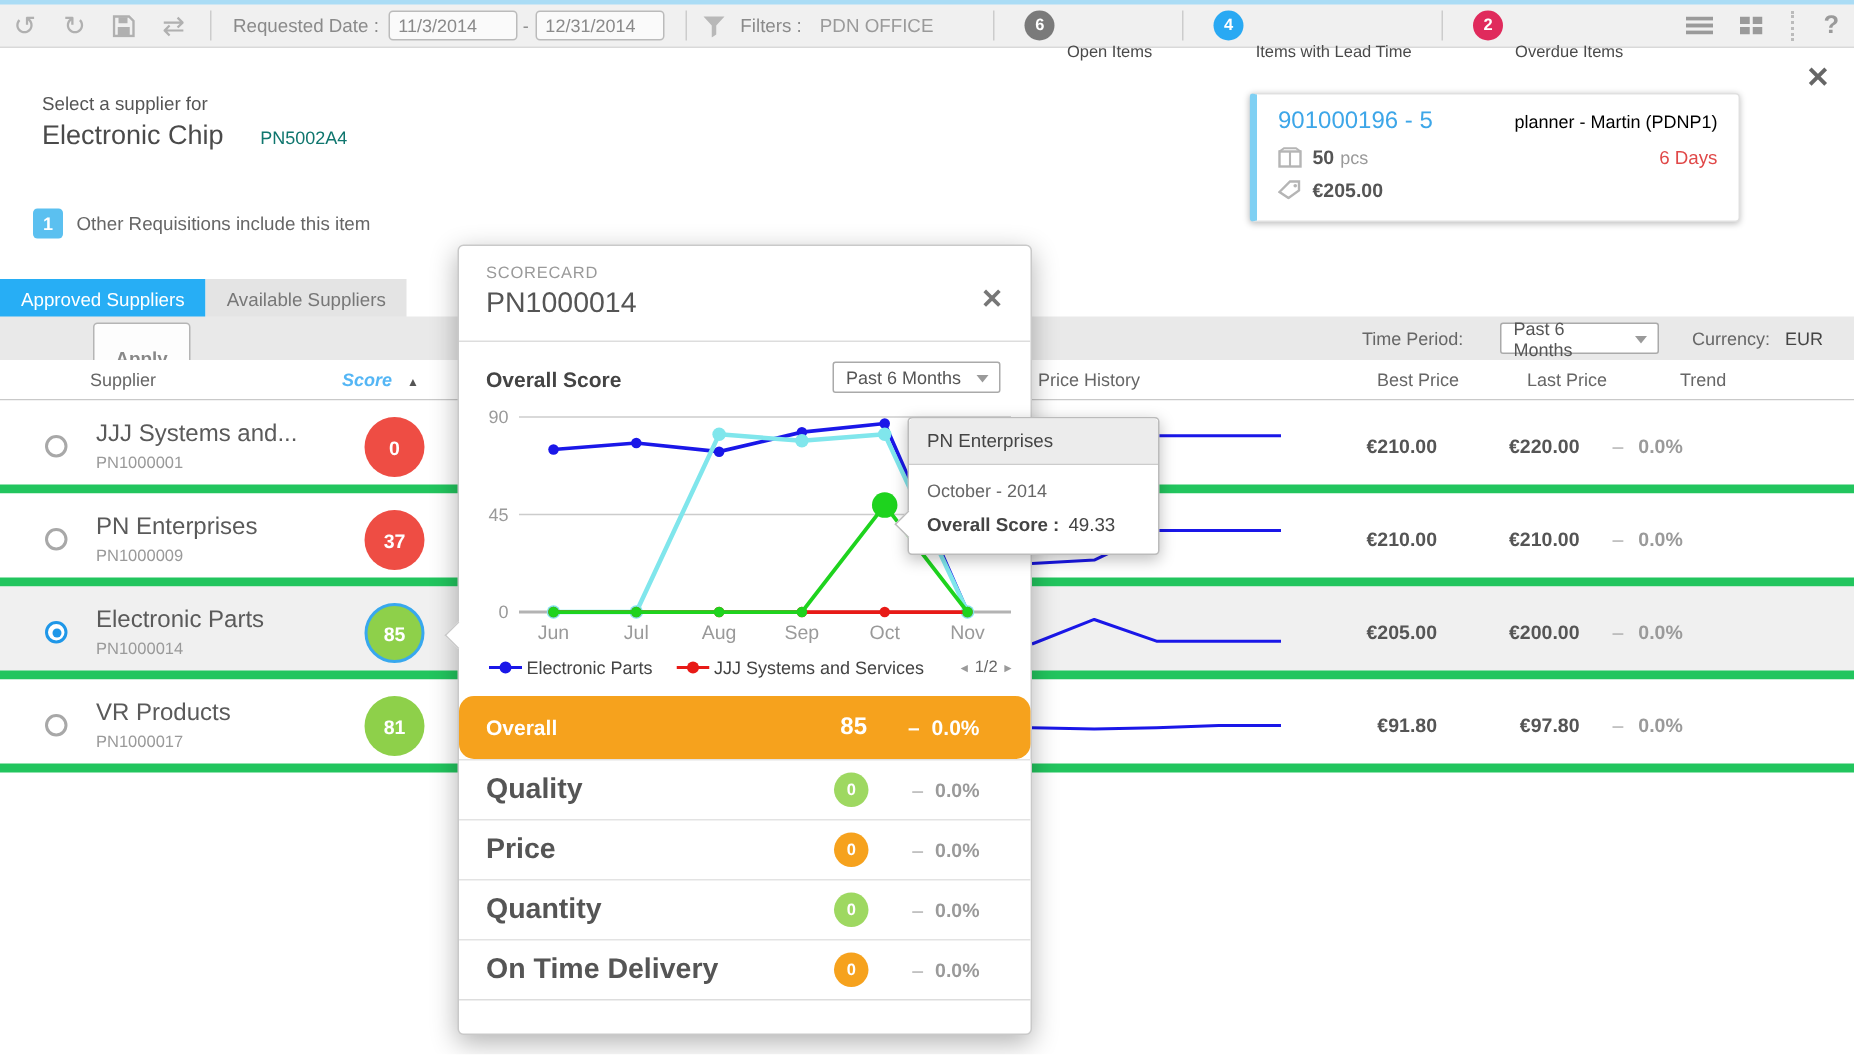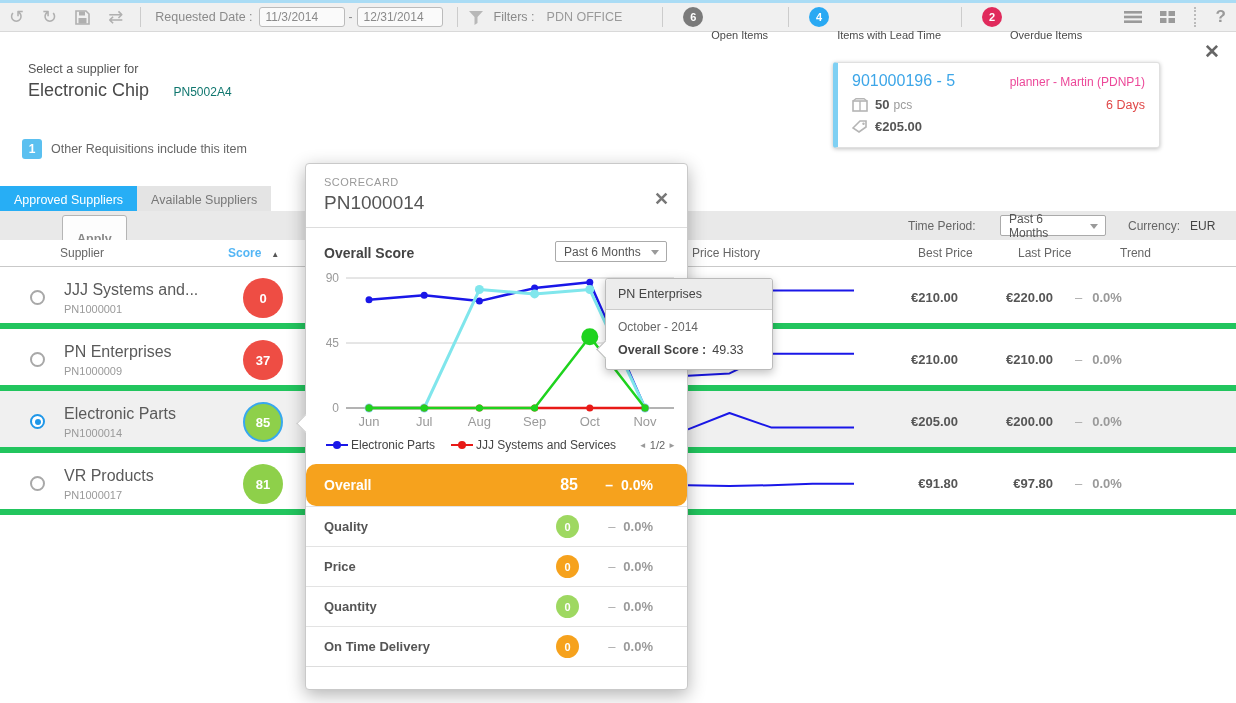"planner - Martin (PDNP1)" .card-planner { color: #ec4899 -> #000000 }
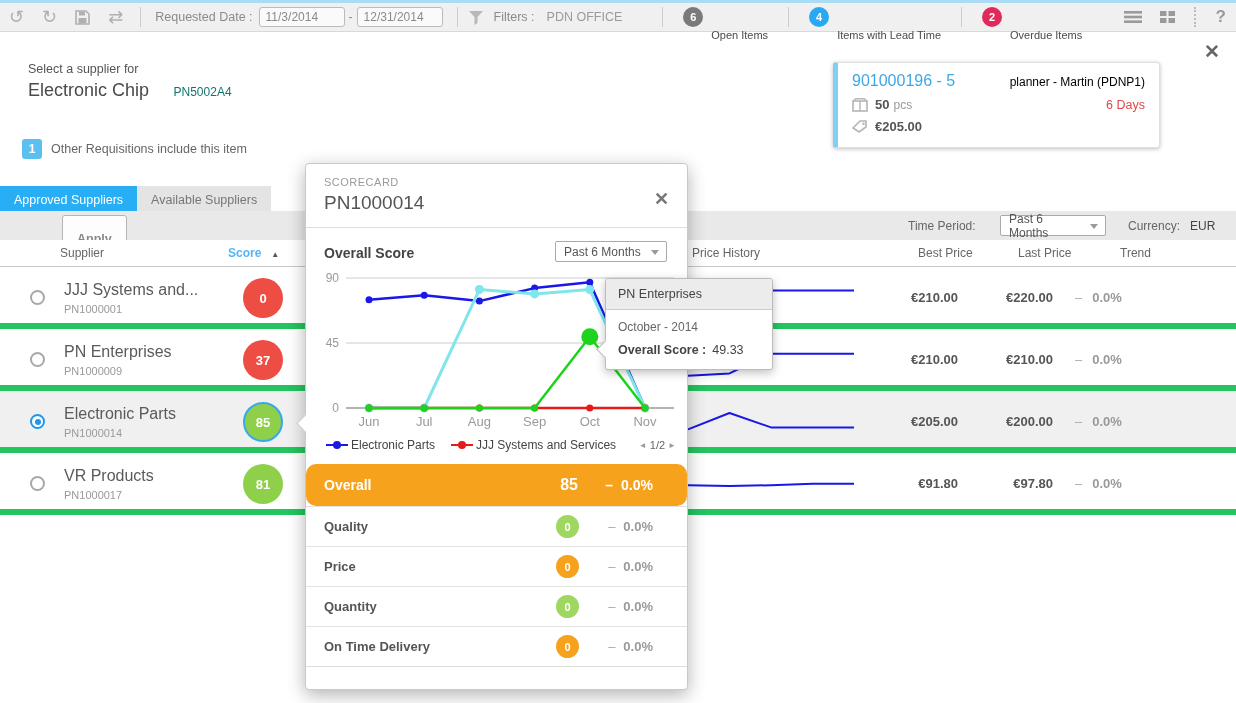"Score" .h-score { font-style: none -> italic }
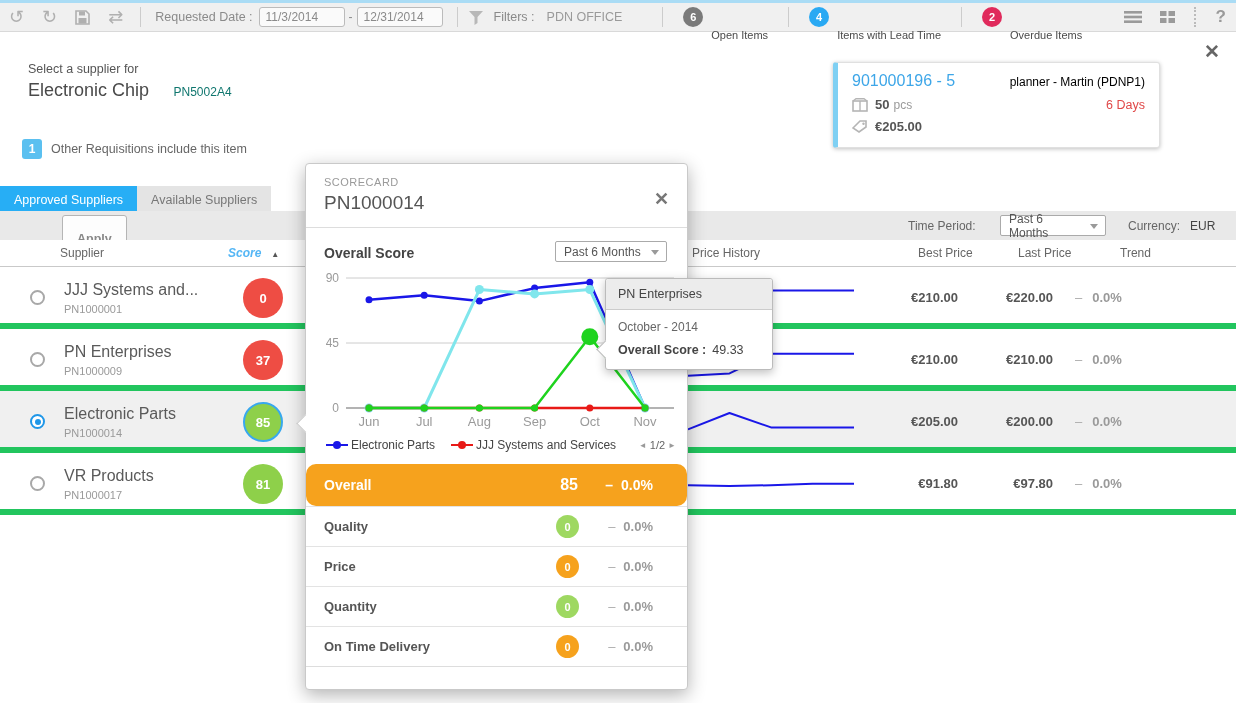"Quality" .kpi-label { font-size: 13px -> 19px }
